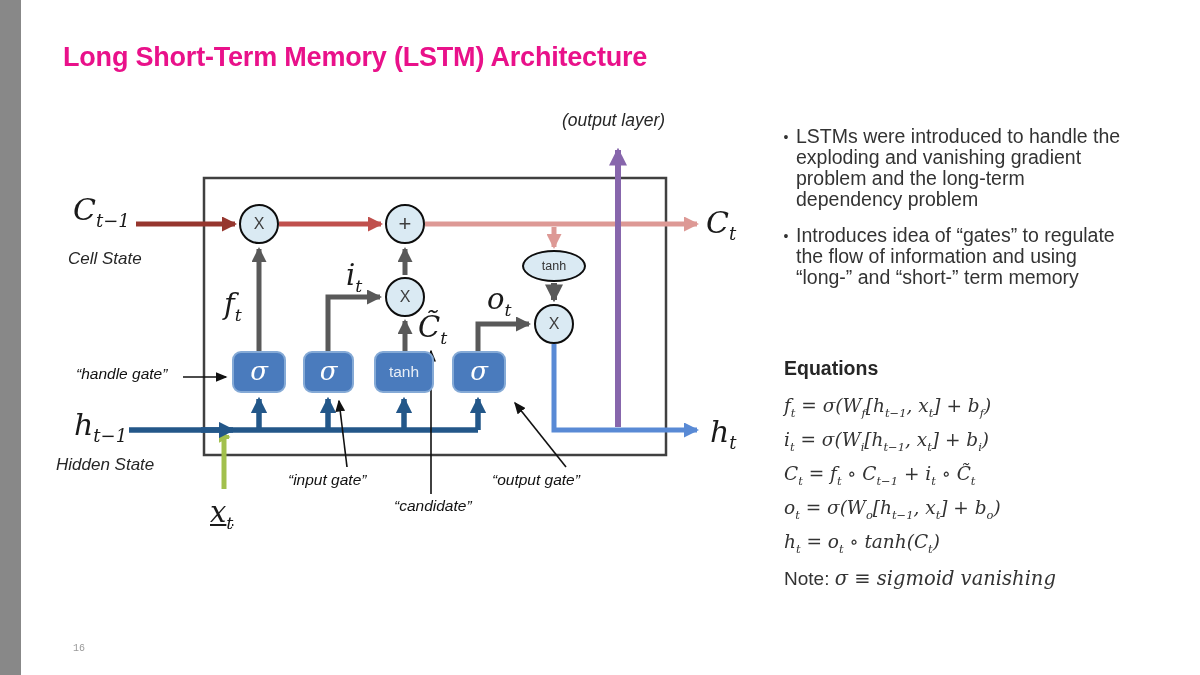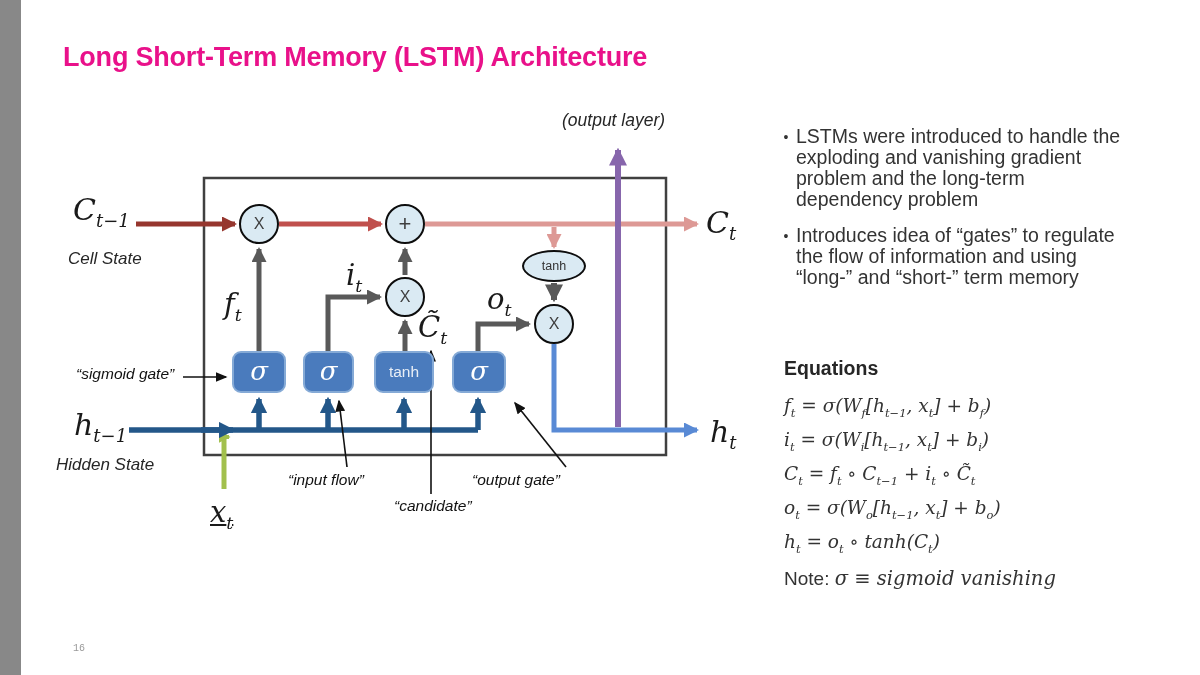"“sigmoid gate”" div.abs { text: sigmoid -> handle }
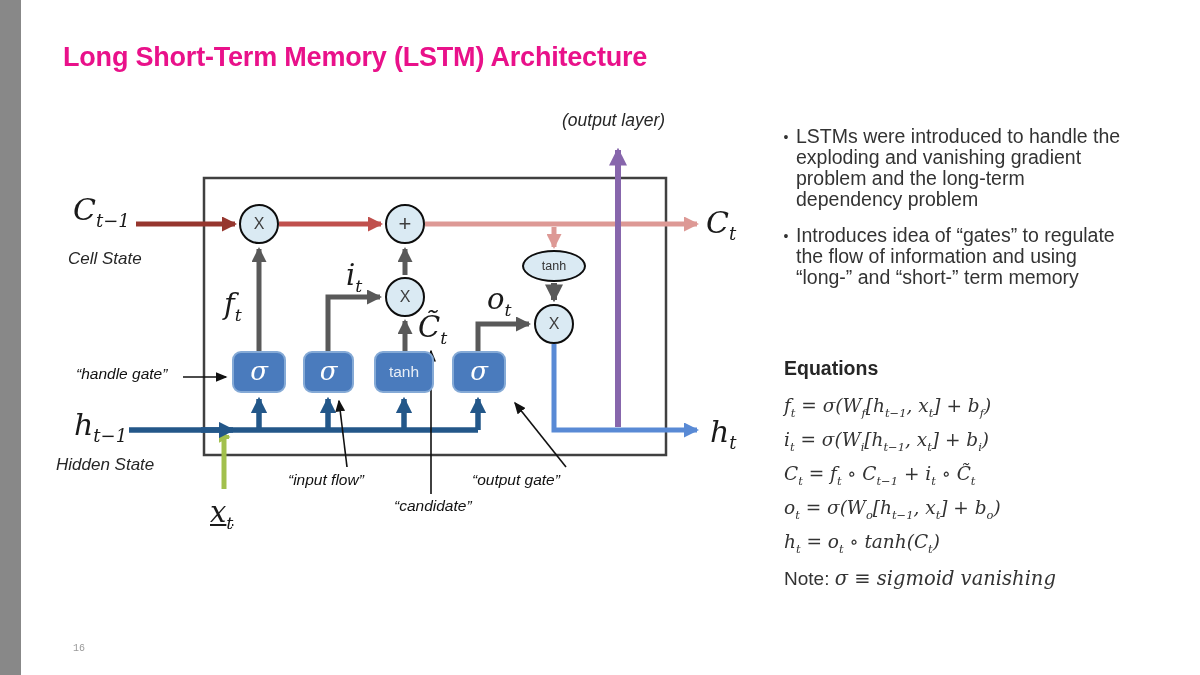"“input flow”" div.abs { text: flow -> gate }
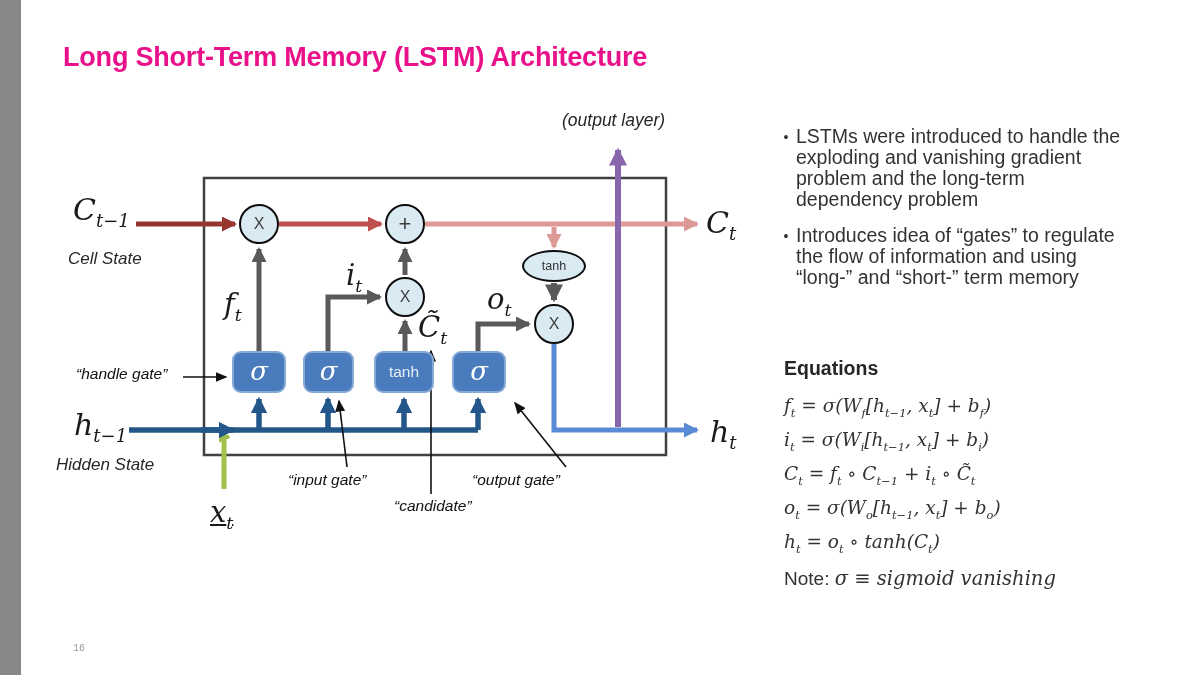"“output gate”" div.abs { left: 451px -> 471px }
